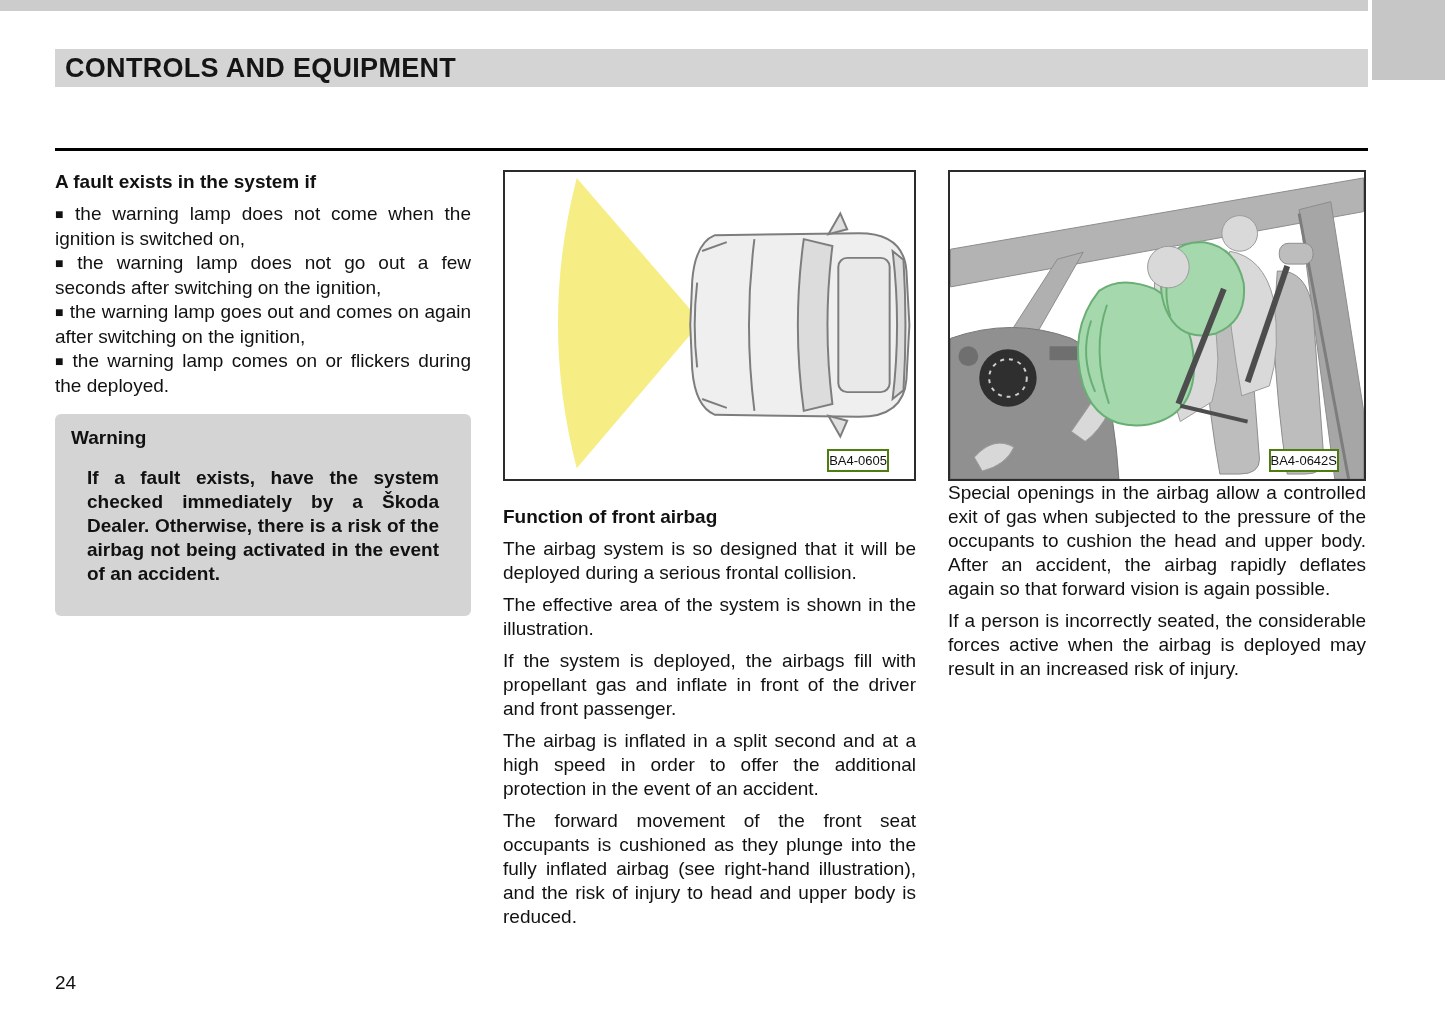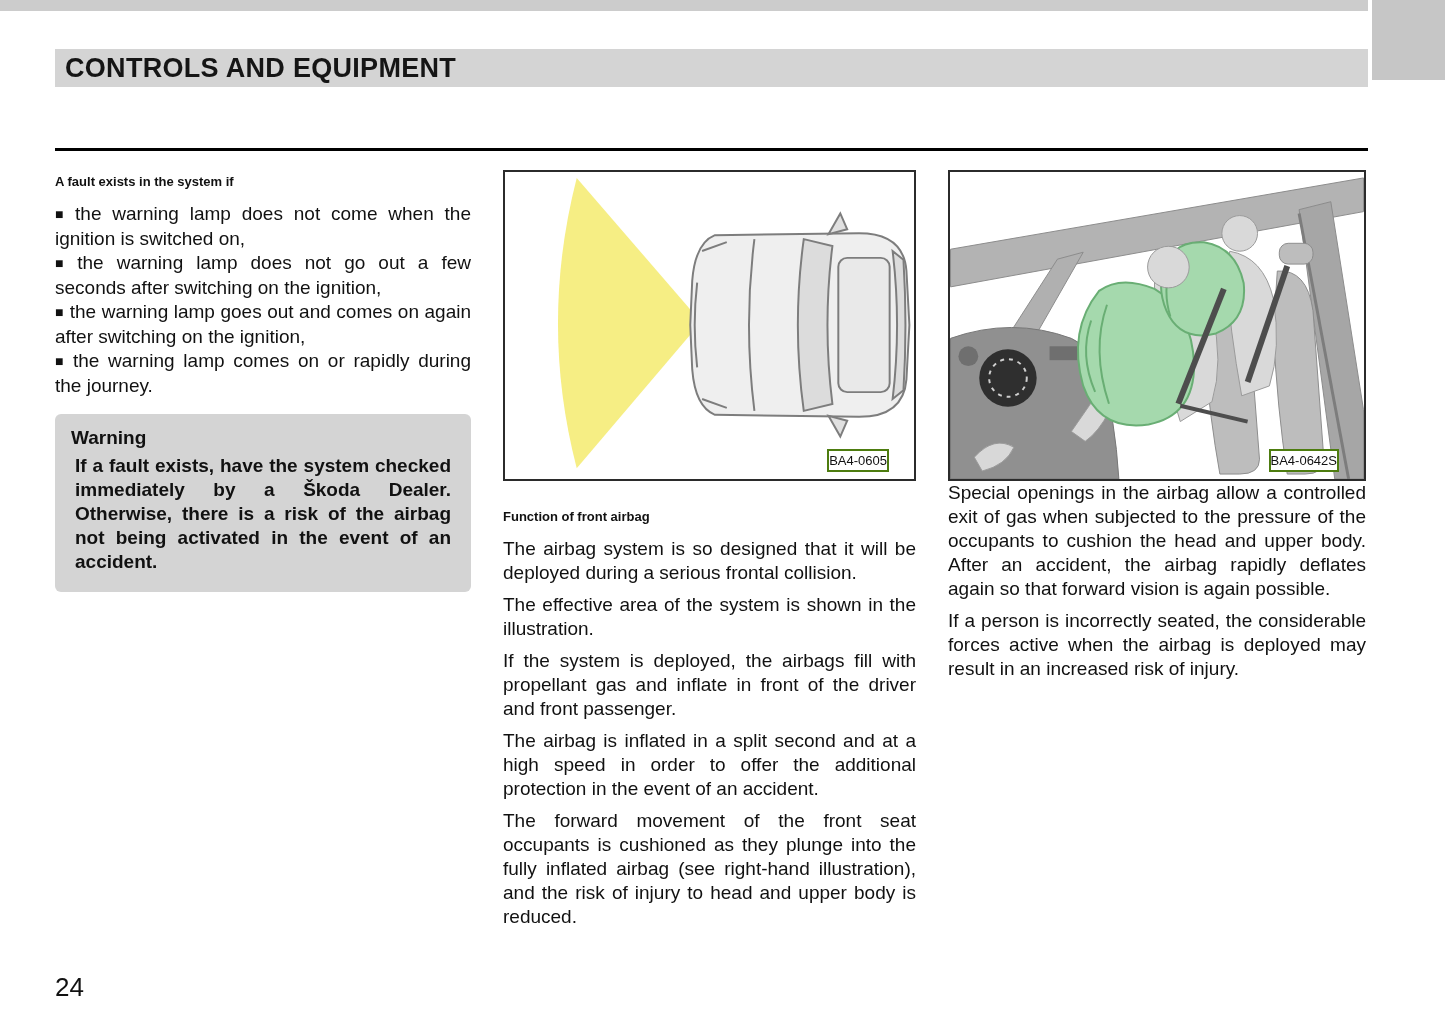"A fault exists in the" .heading { font-size: 13px -> 19px }
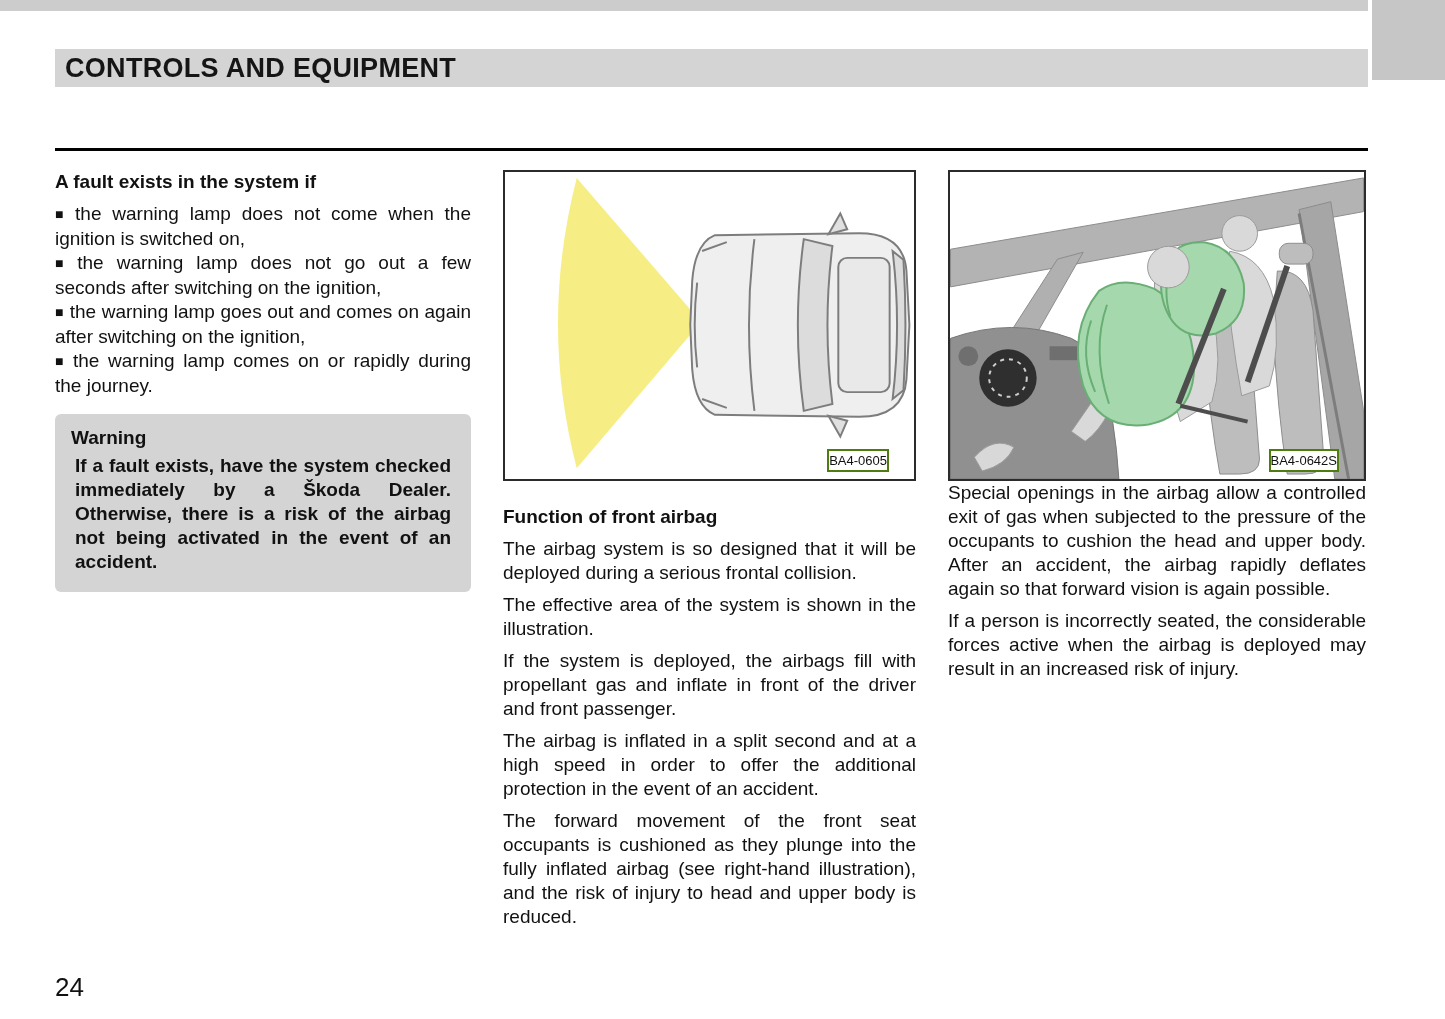"the warning lamp comes on" span { text: rapidly during the journey -> flickers during the deployed }
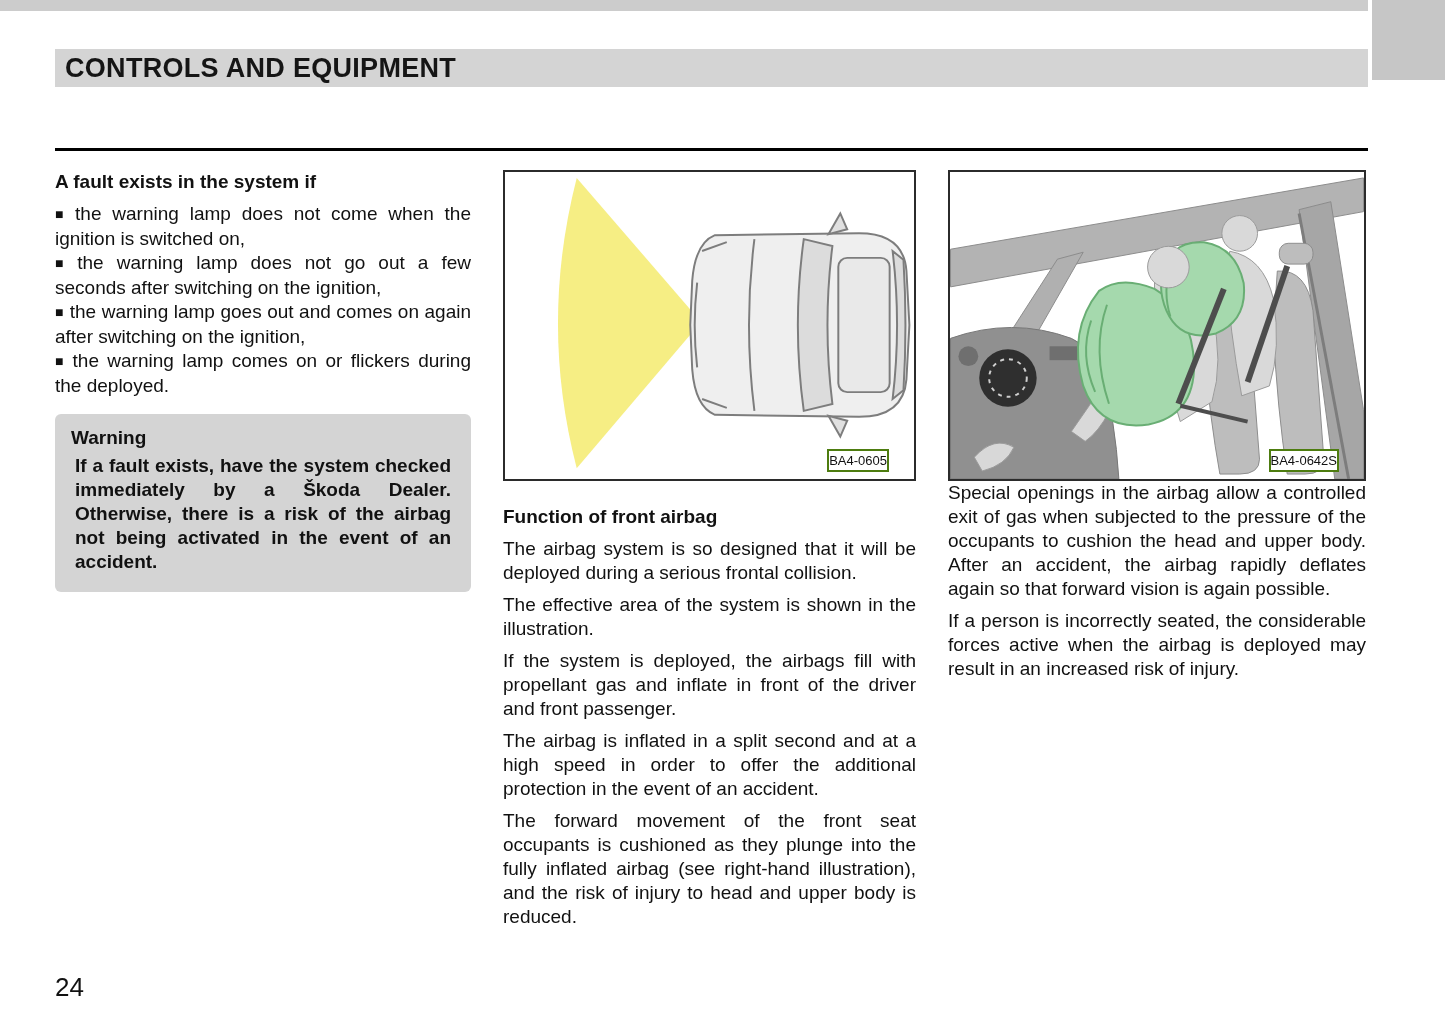"If a fault exists, have" .warning-box .w-body { margin: 4px -> 16px }
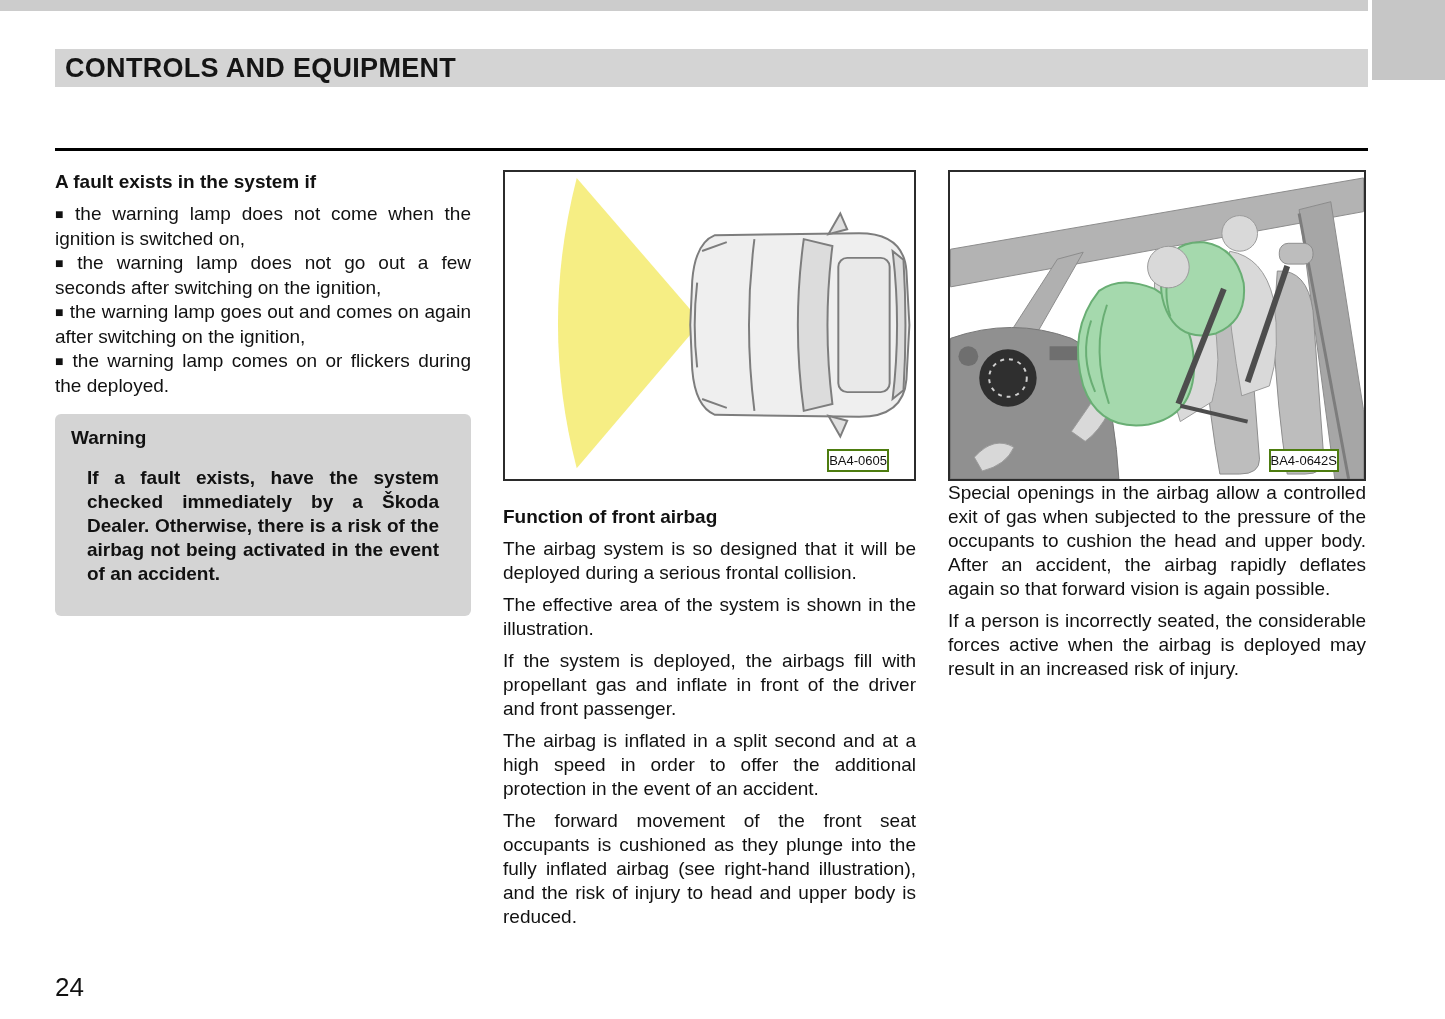"24" .page-number { font-size: 26px -> 19px }
